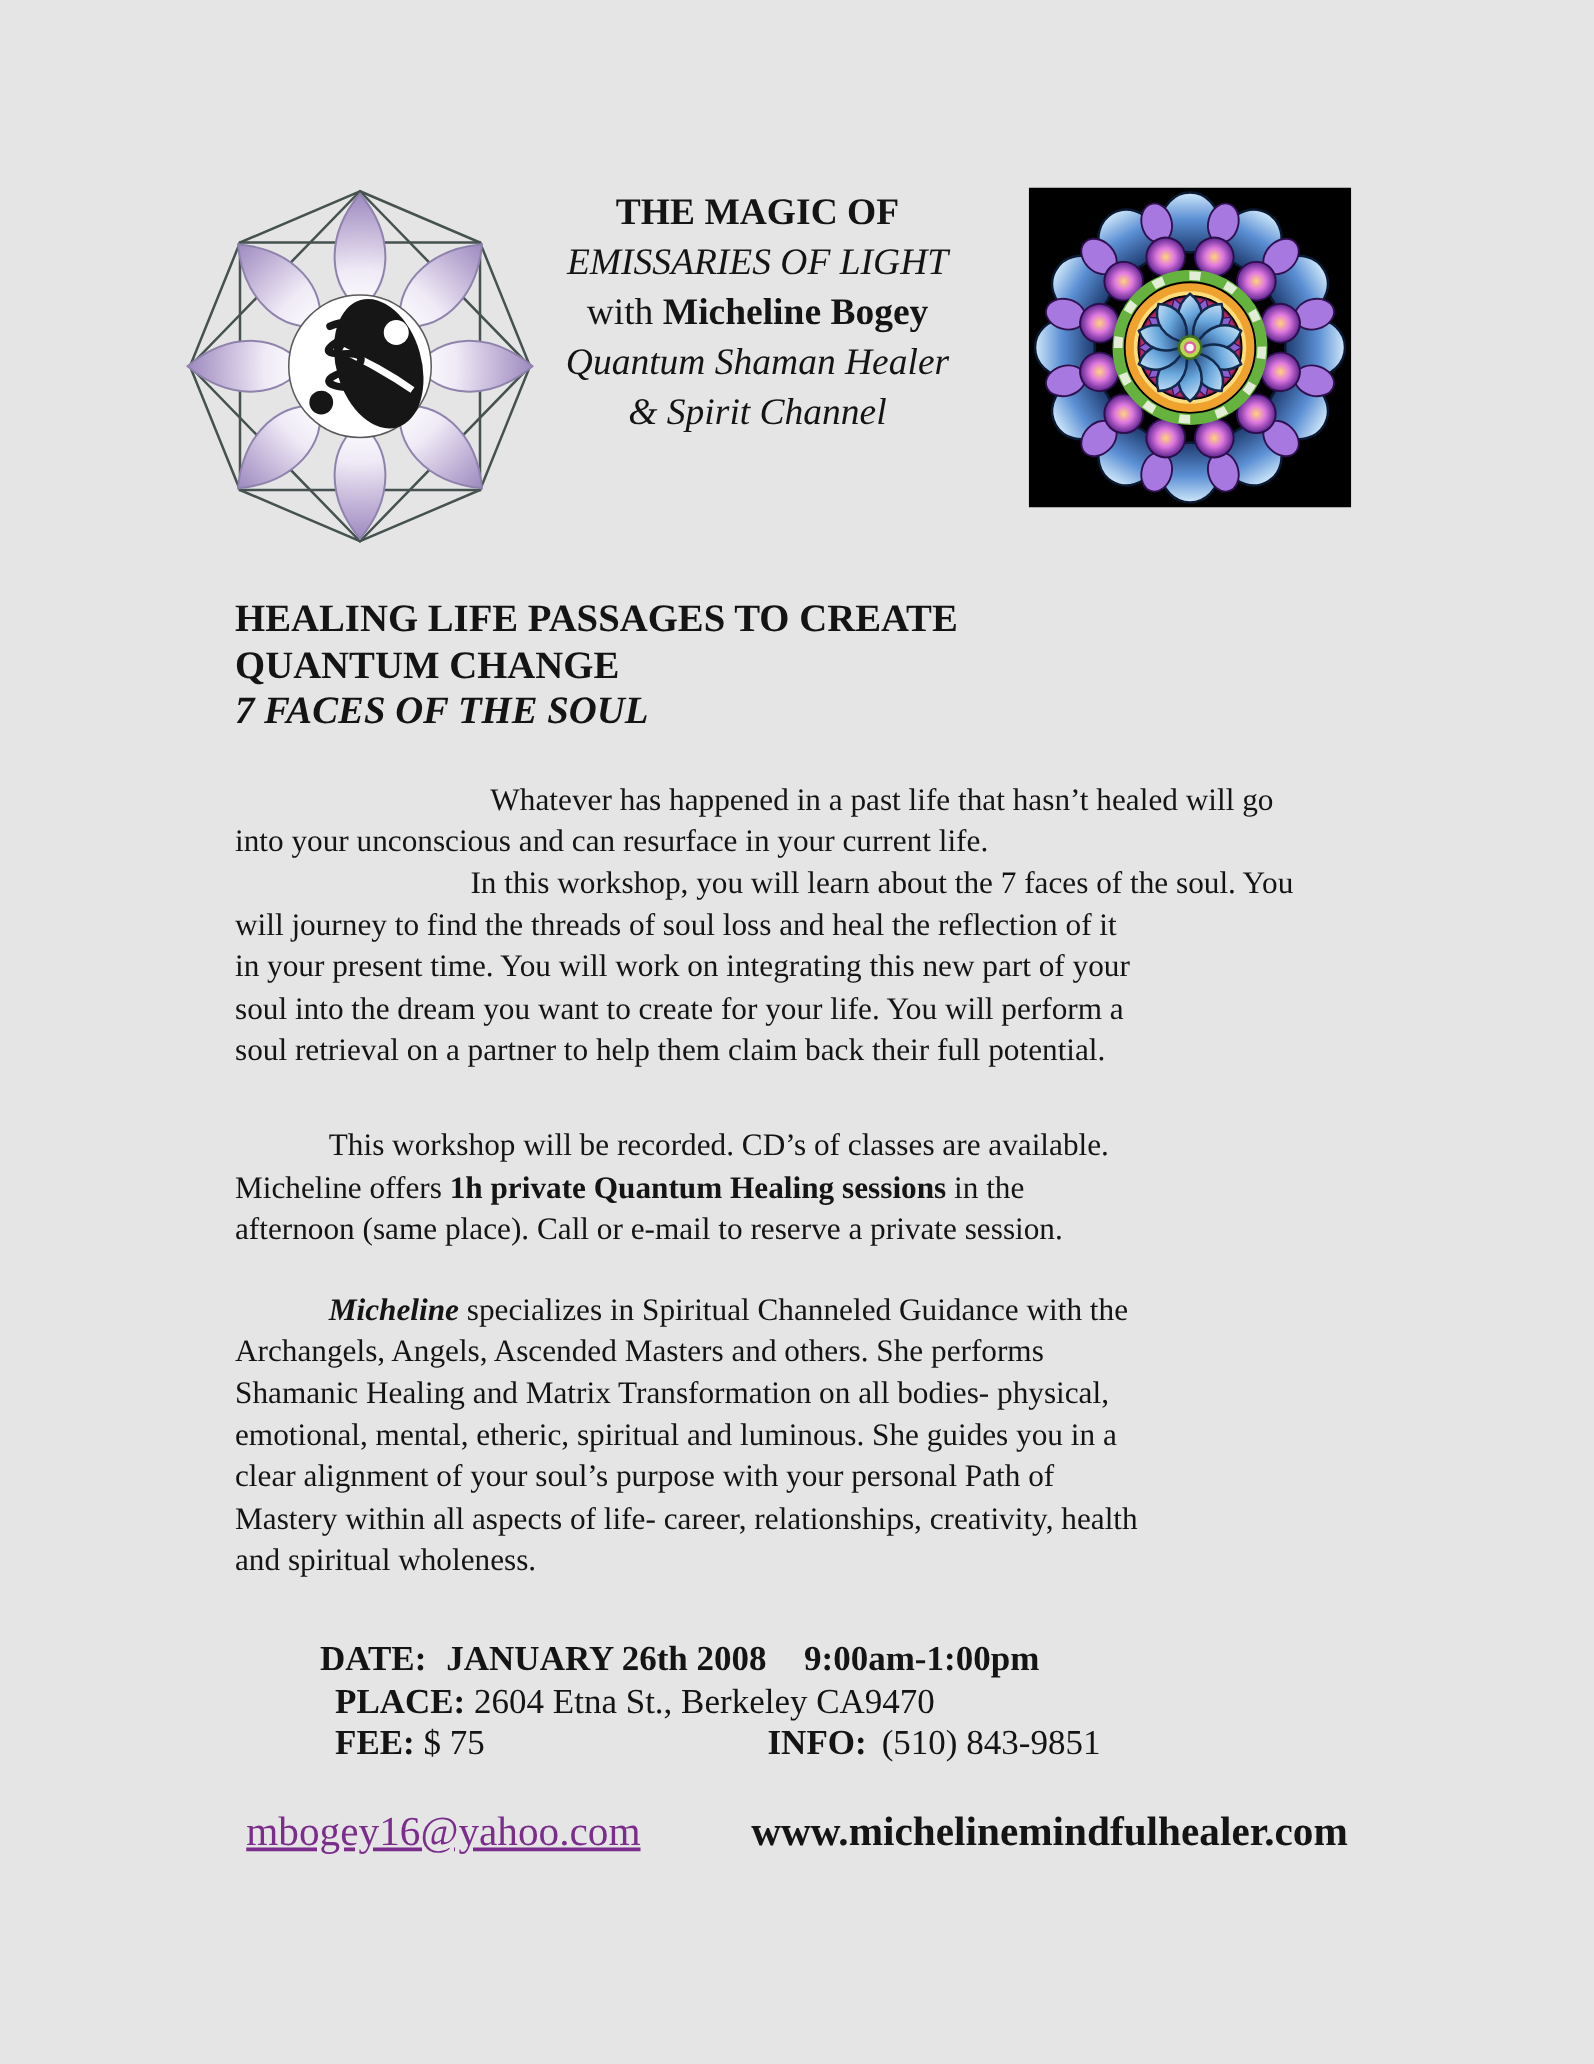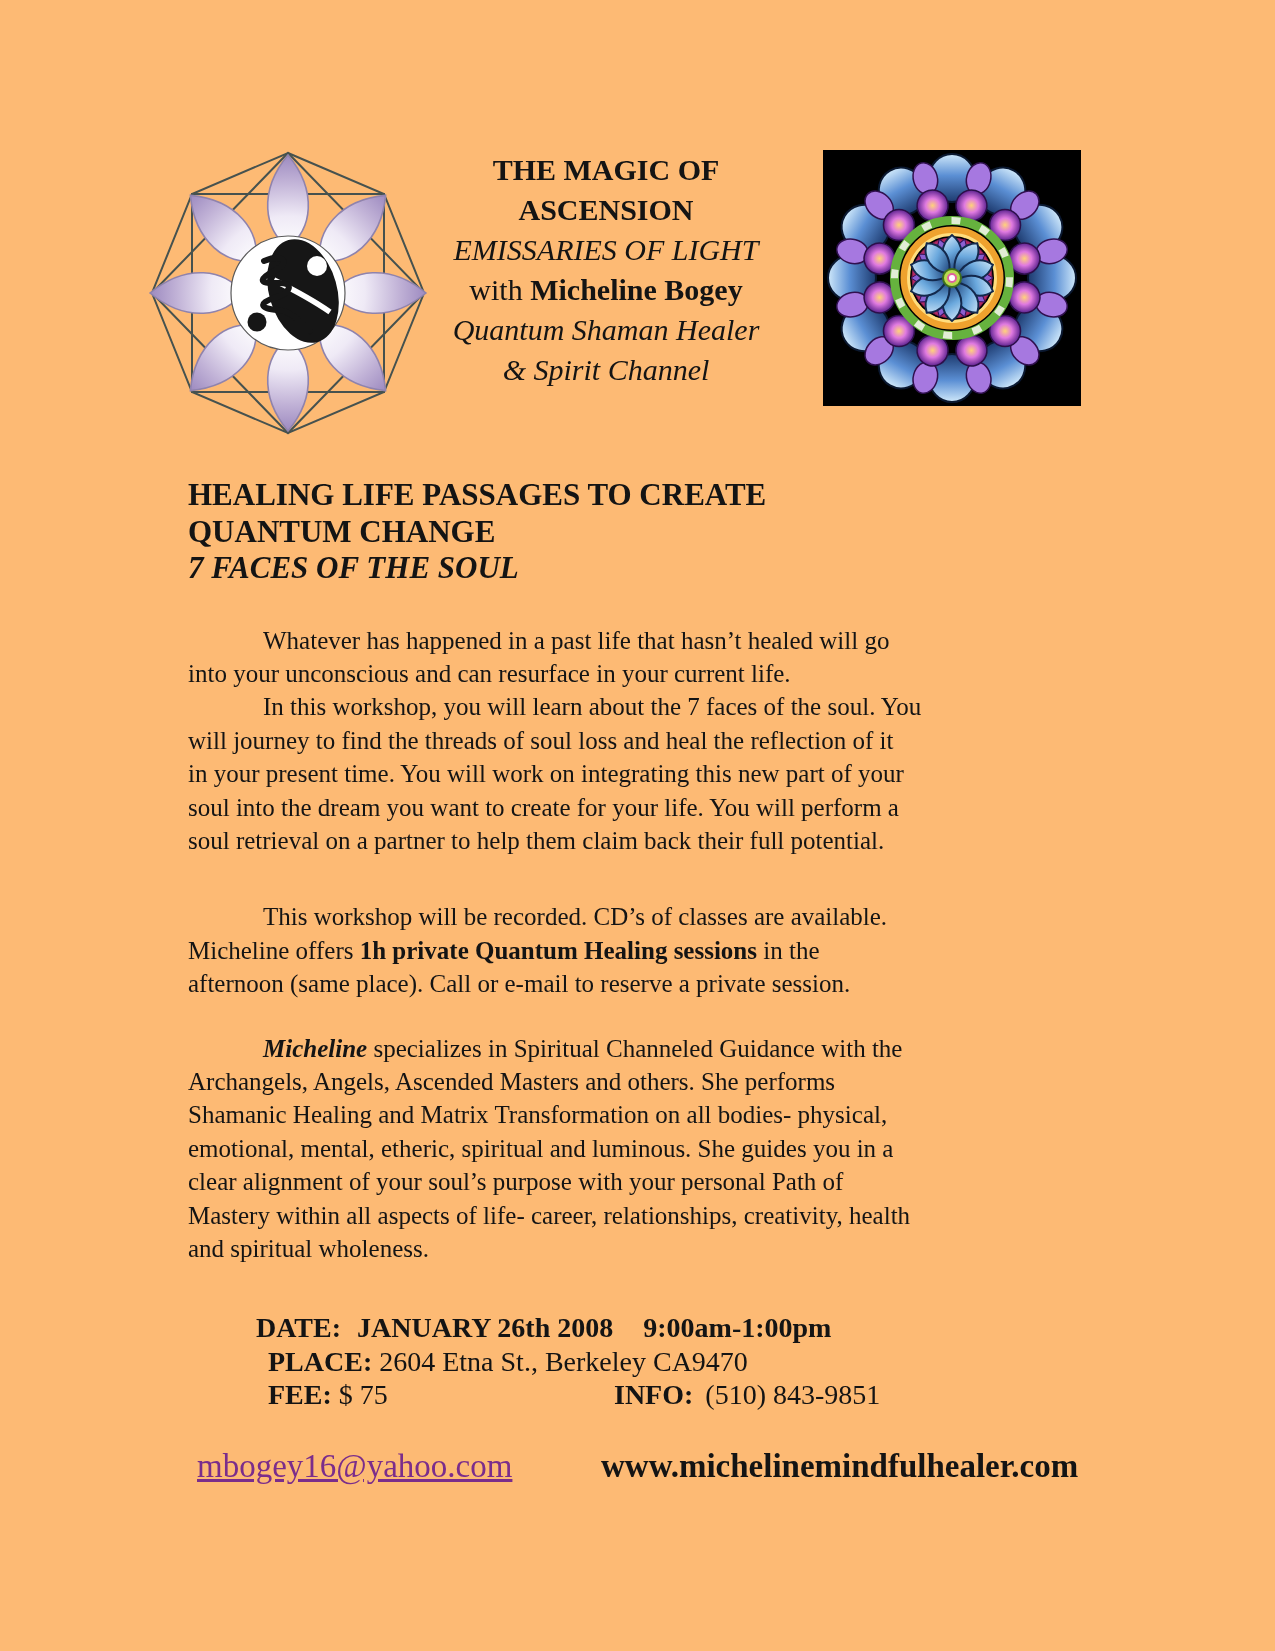"THE MAGIC OF" .page { background: #fdba74 -> #e5e5e5 }
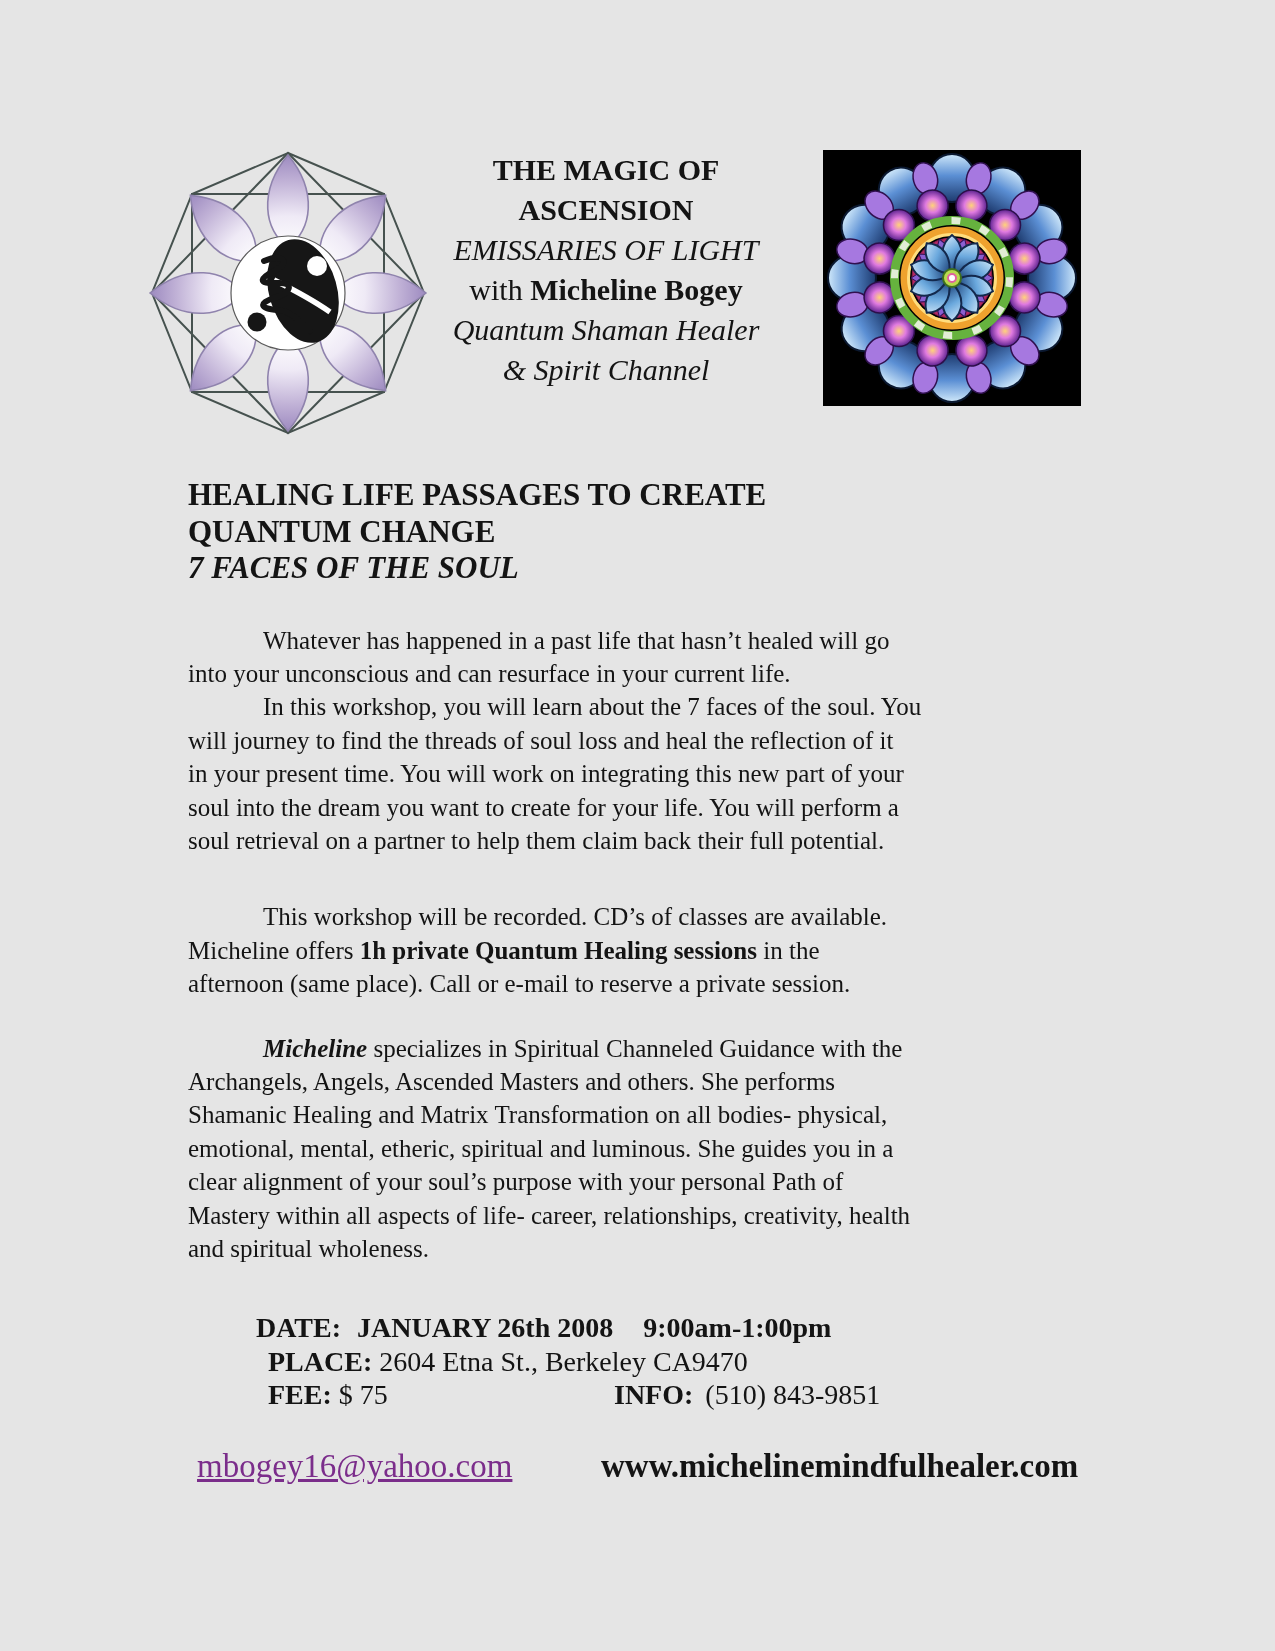"ASCENSION" div.t-bold { html: <div>ASCENSION</div> -> none }
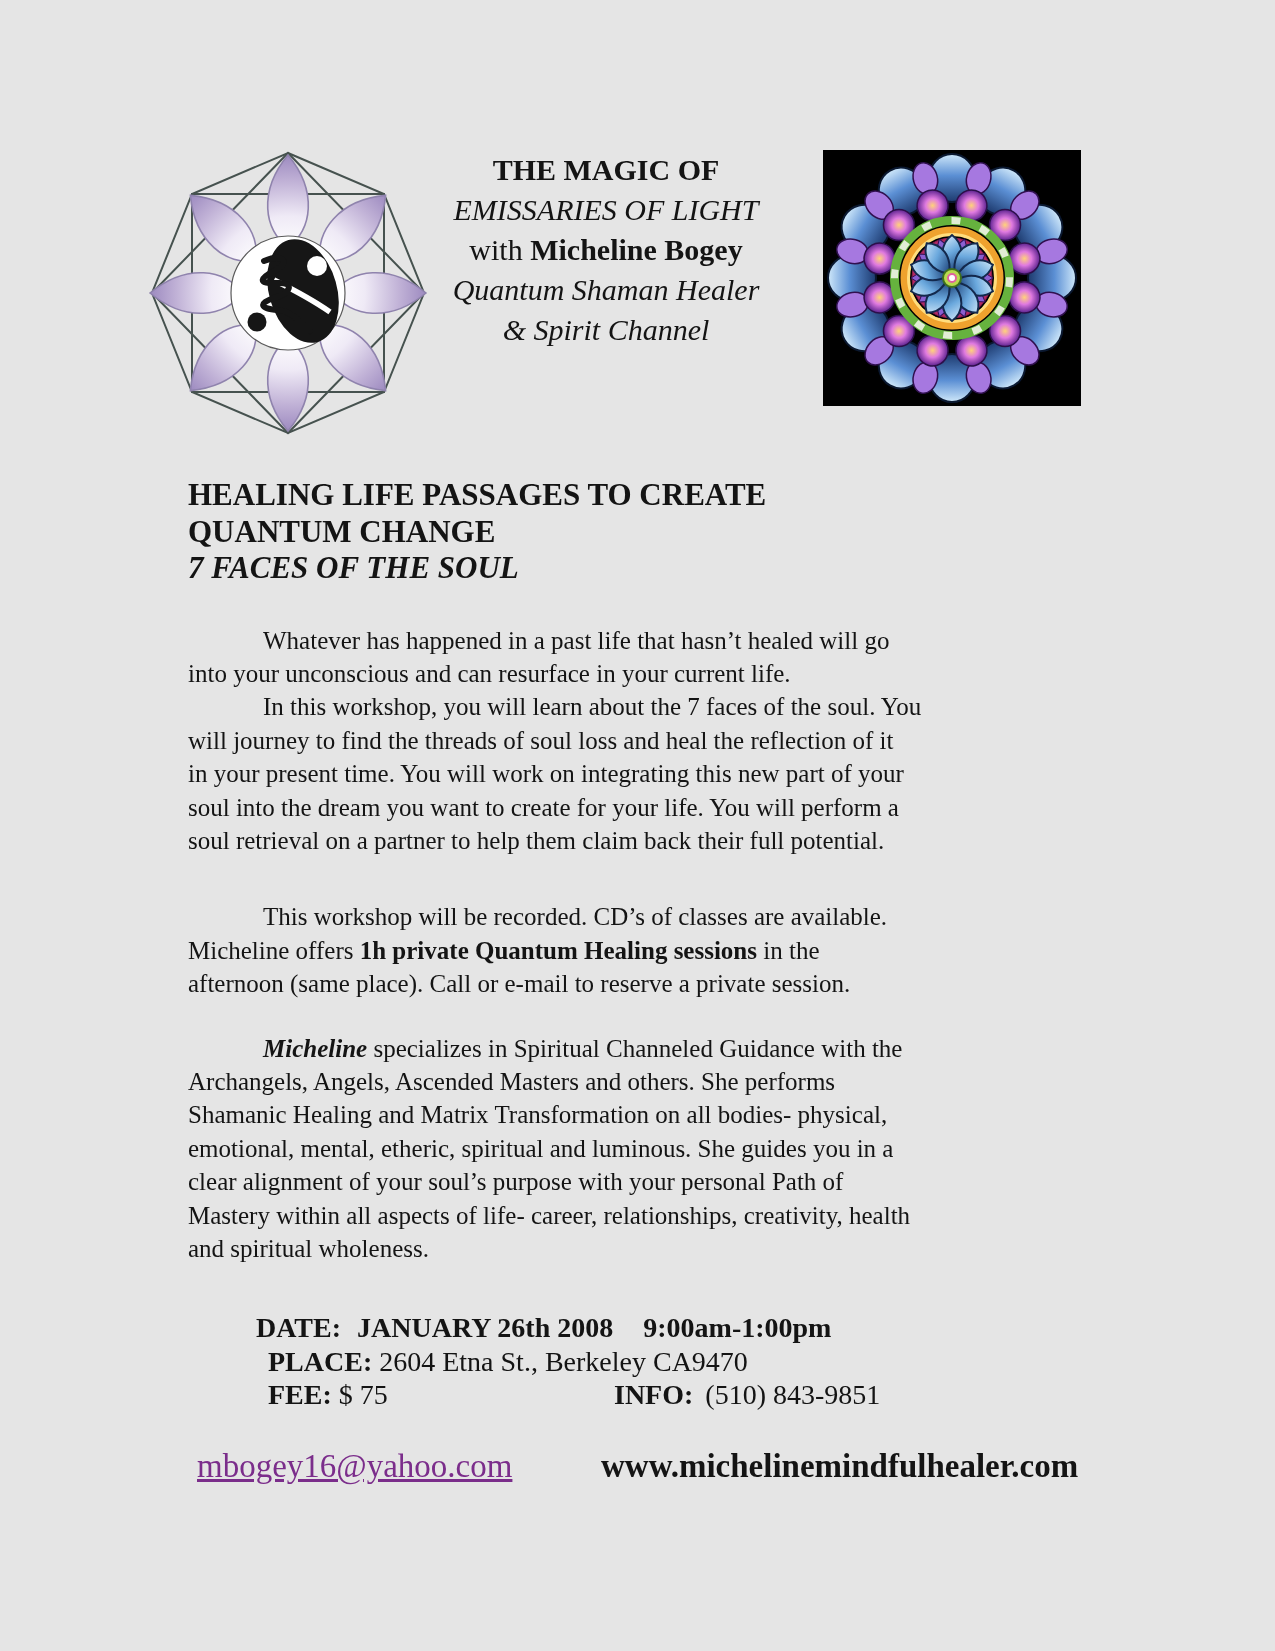"Whatever has happened in a" .first-indent > .tline:first-child { text-align: none -> center }
